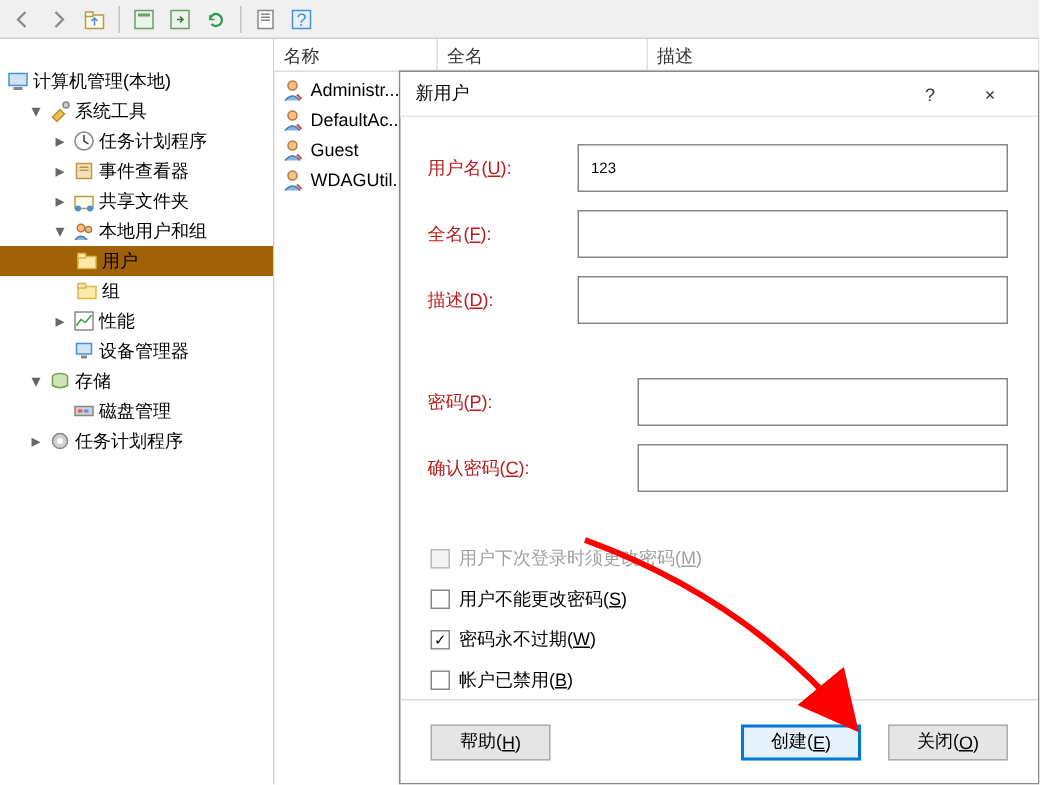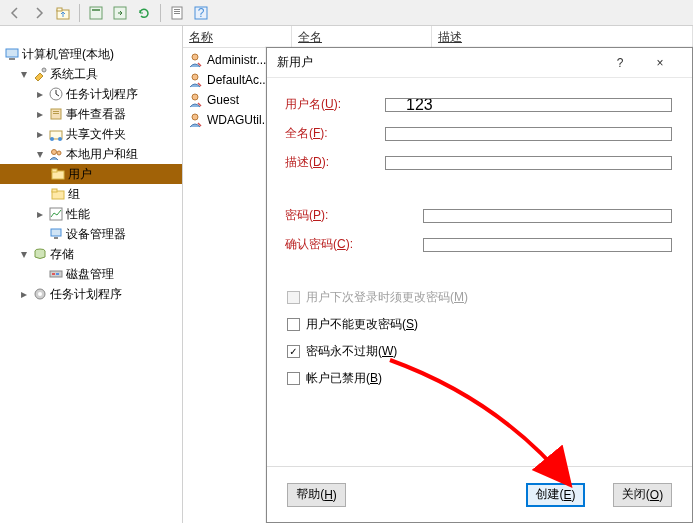"名称" .col { text-decoration: underline -> none }
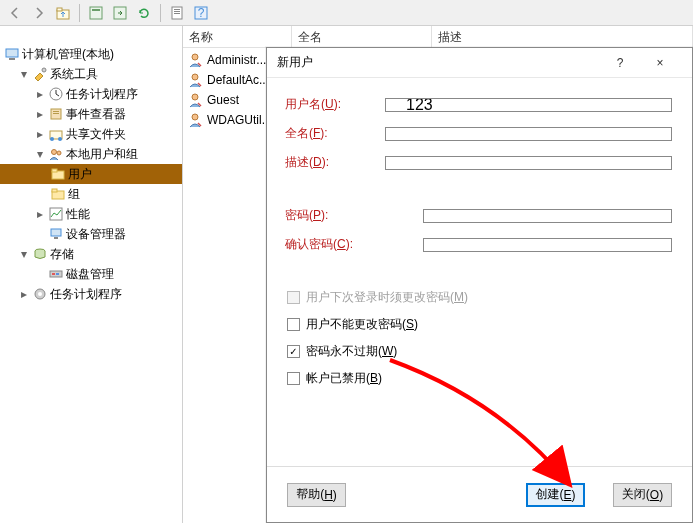"123" .form-row input[type=text], .form-row input[type=password] { font-size: 16px -> 10px; height: 14px -> 32px; padding: 0 20px -> 0 8px }
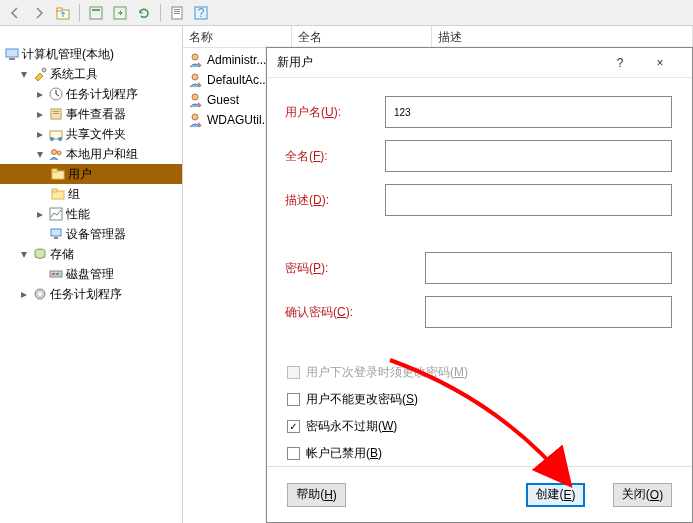"帮助( )" .btn { width: 59px -> 80px }
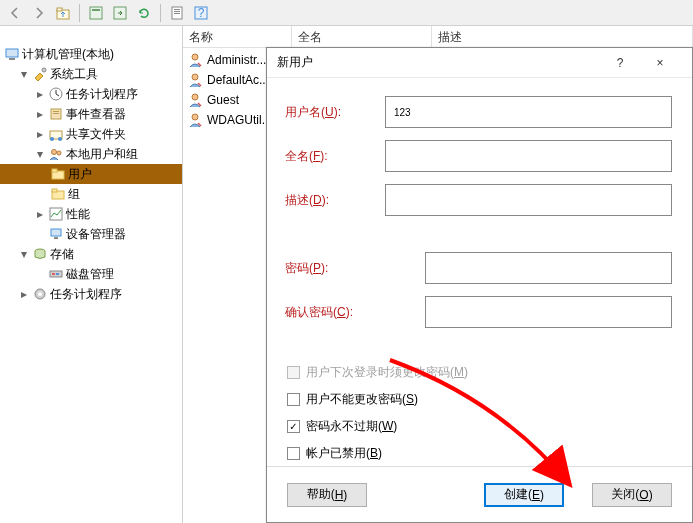"创建( )" .dlg-footer .right { gap: 28px -> 18px }
